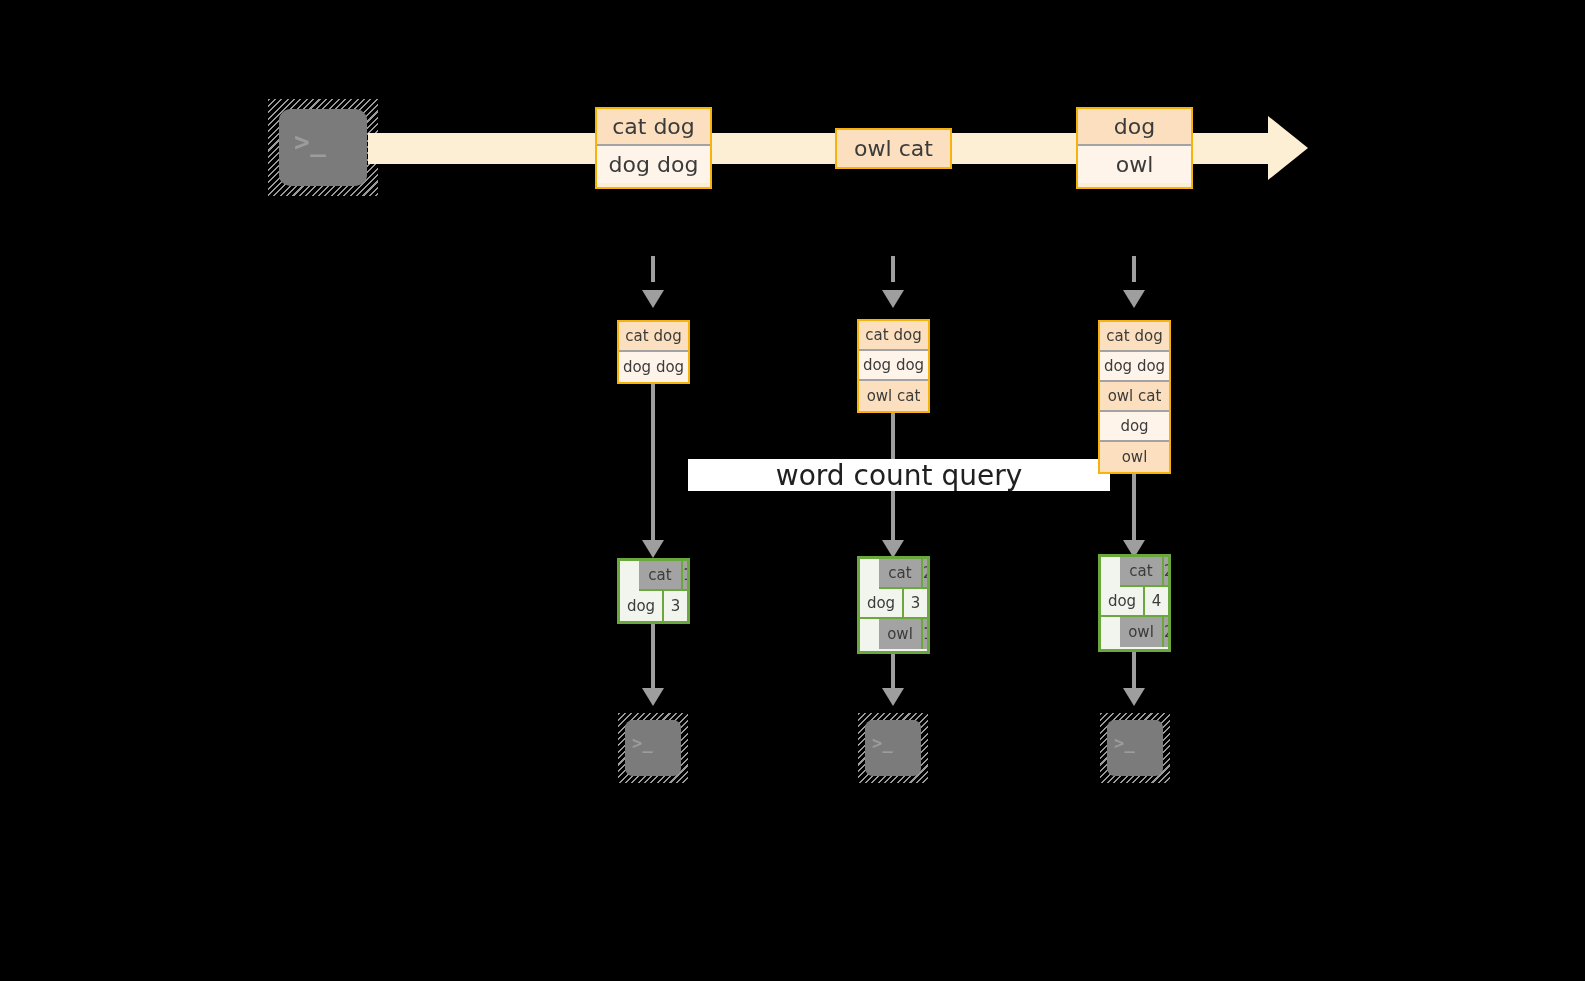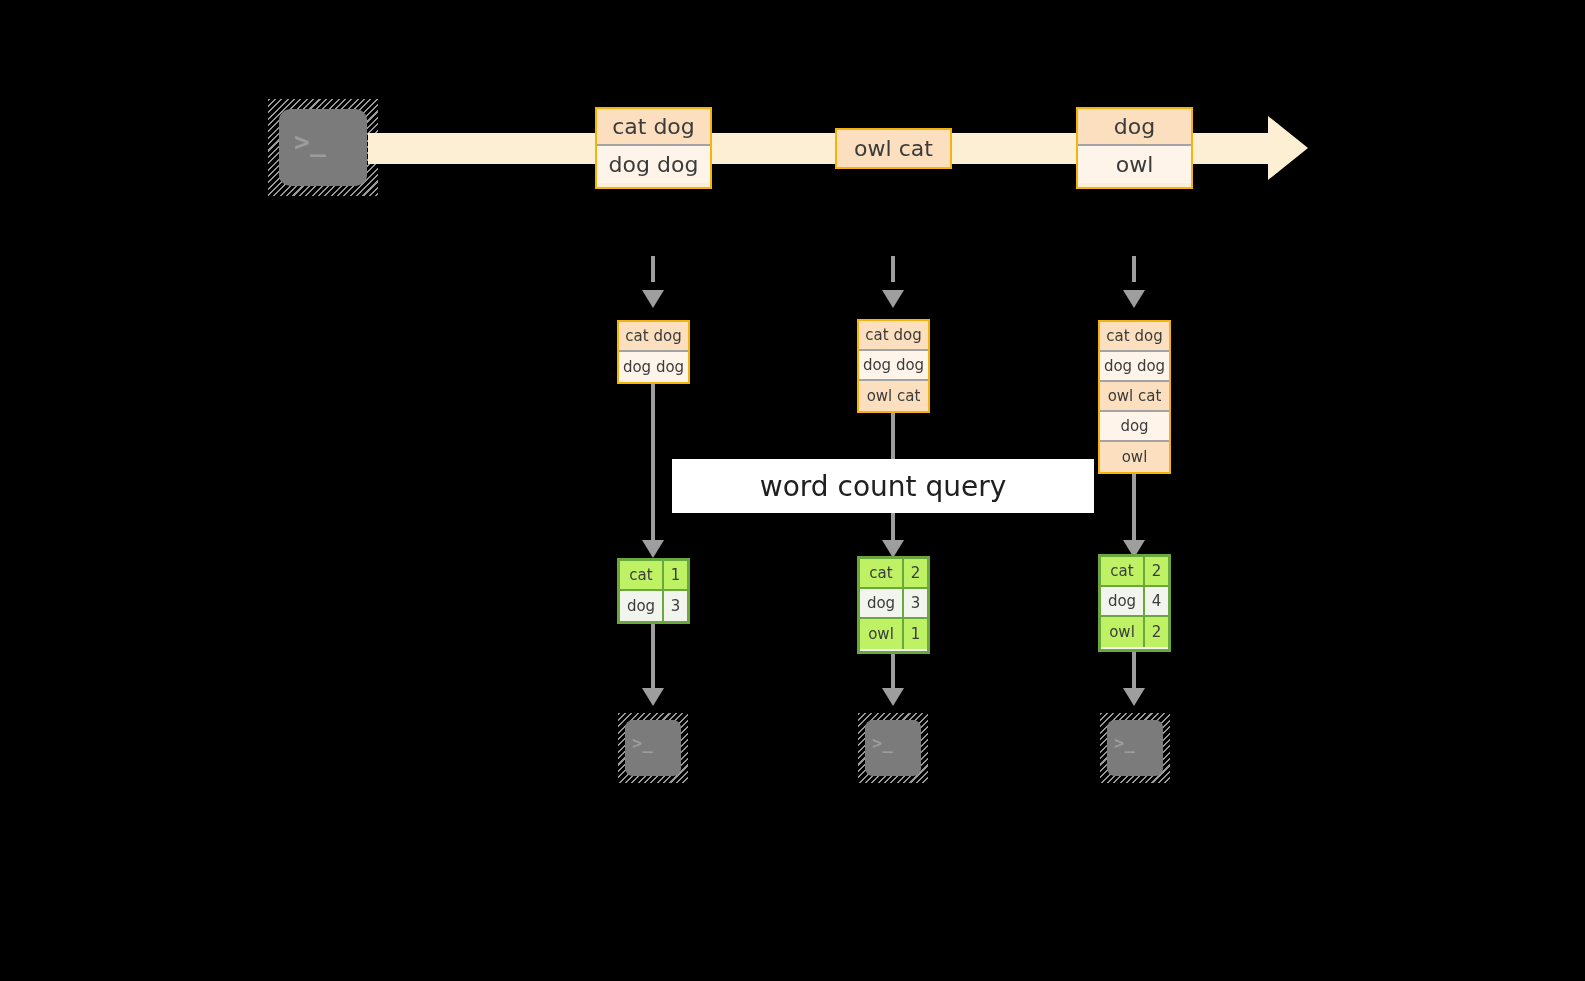"word count query" div.querylabel { height: 54px -> 32px; left: 672px -> 688px }
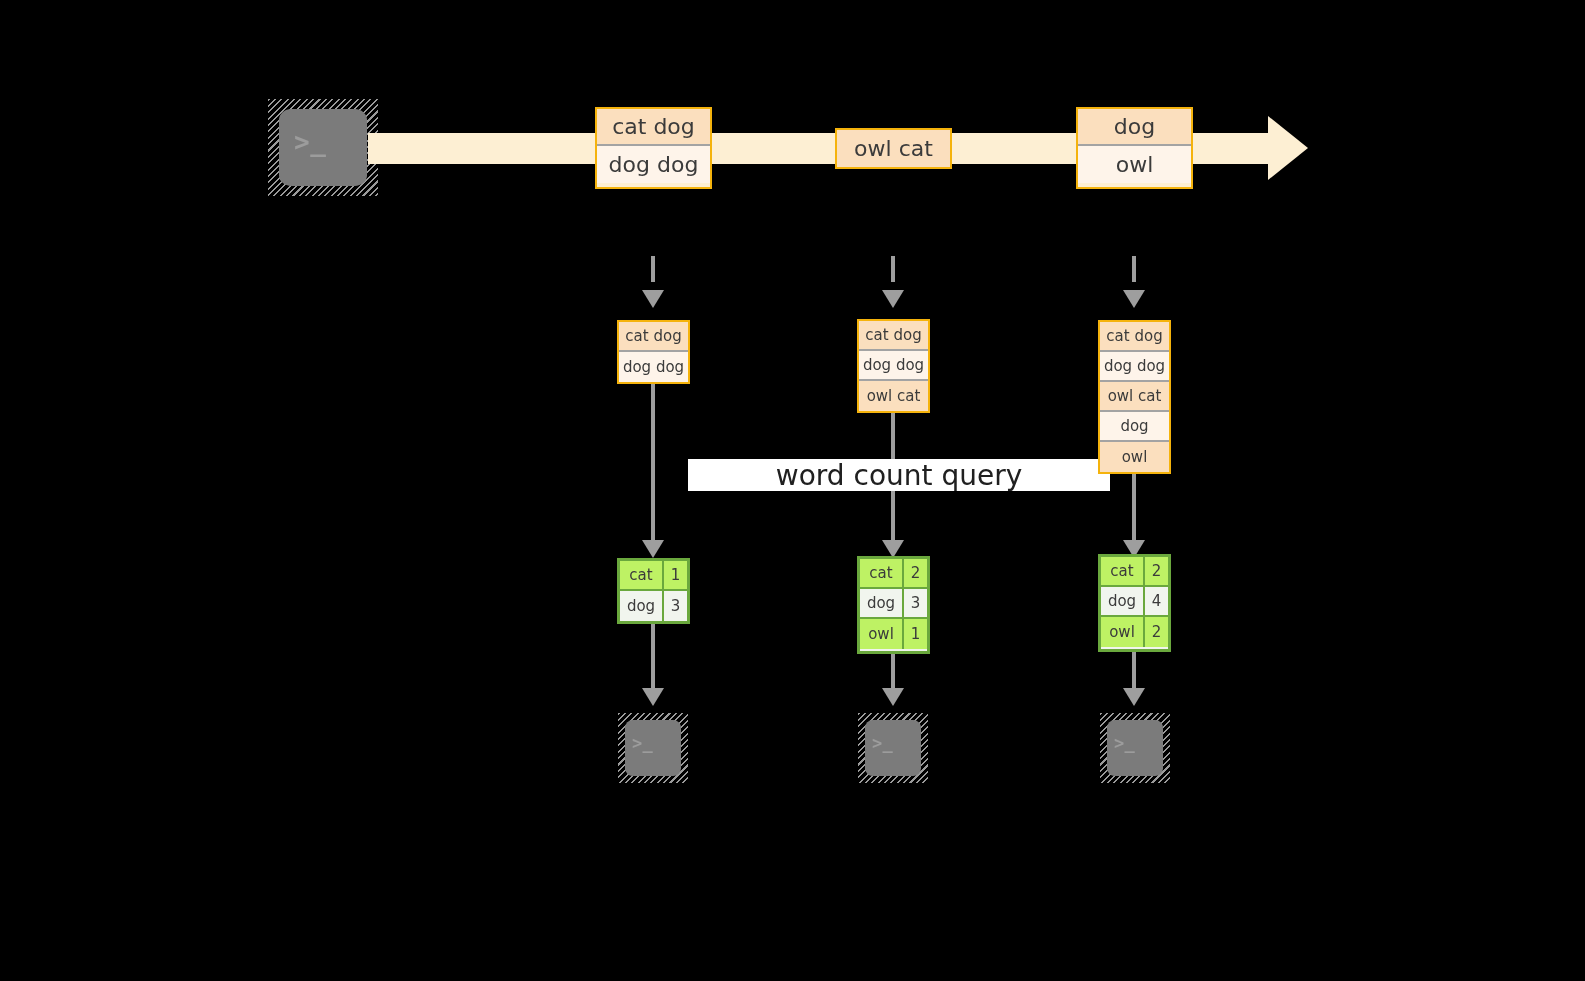"cat" .grow.dark { background: #bef264 -> #a3a3a3; margin-left: none -> 19px }
